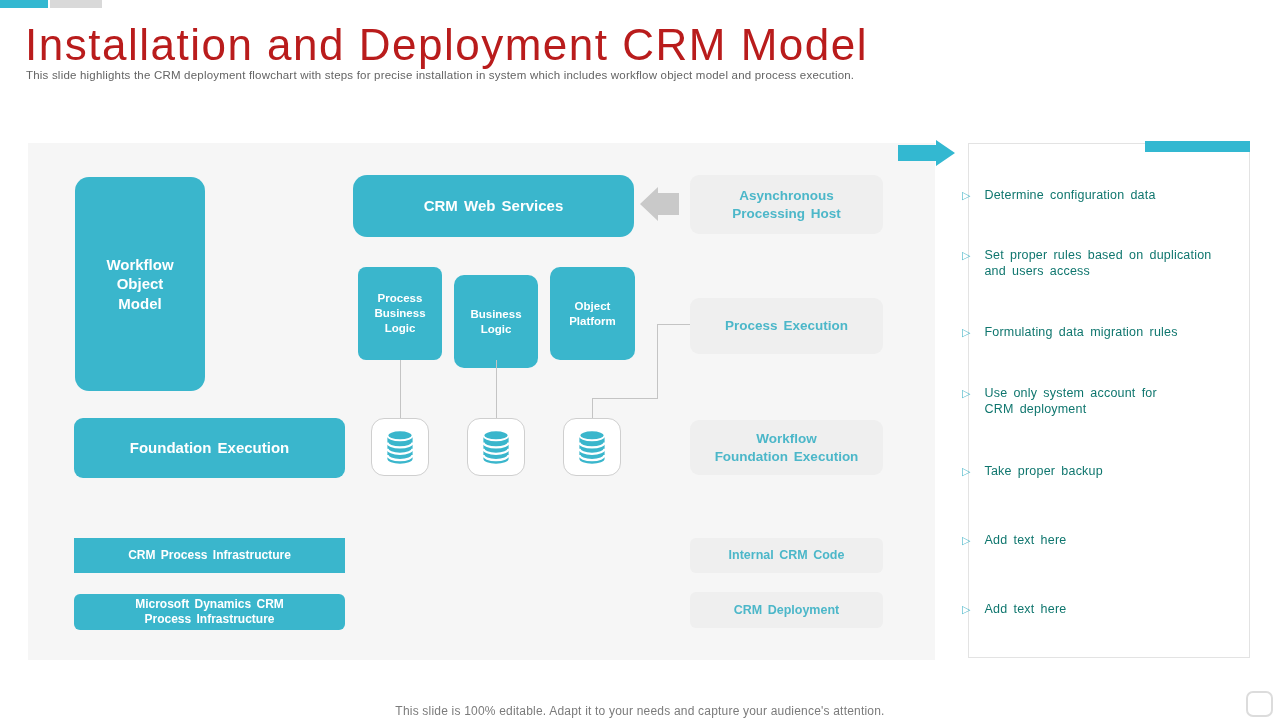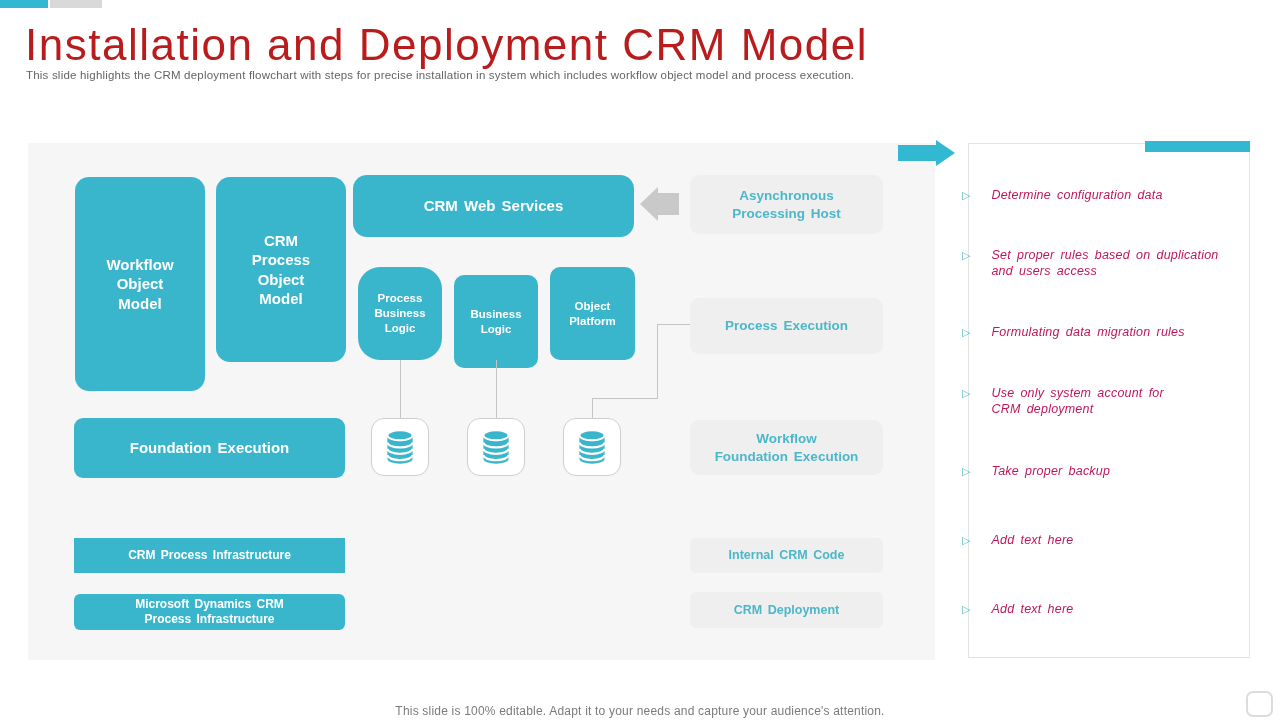"Determine configuration data" .check-item .lbl { color: #be185d -> #0f766e; font-style: italic -> none; margin-left: 21px -> 14px }
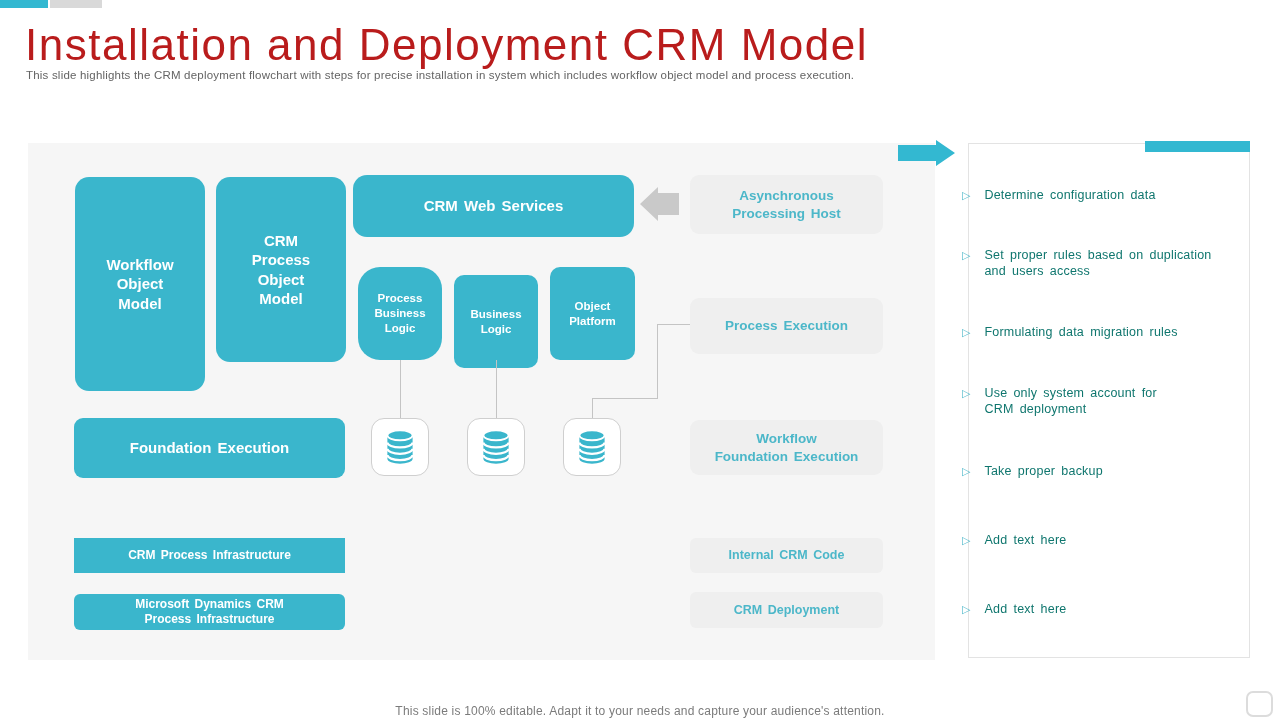"CRM Process Object Model" div.node { html: <div>CRM Process Object Model</div> -> none }
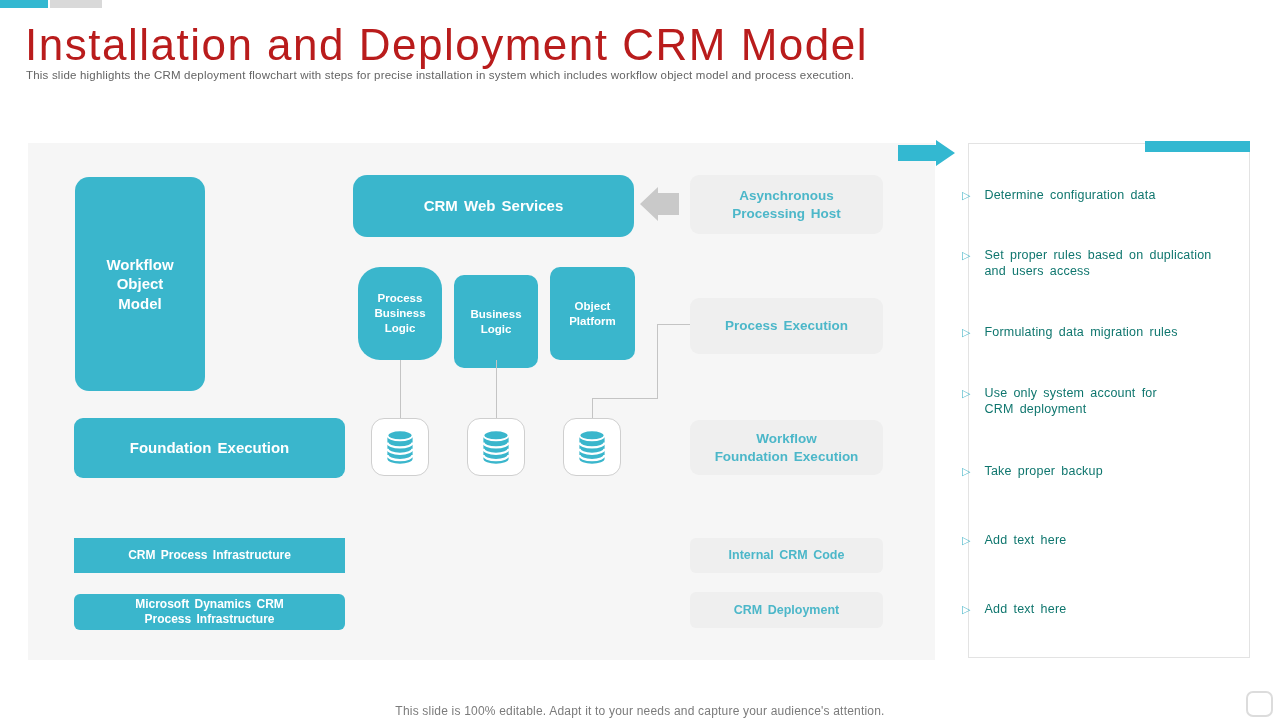"Process Business Logic" .pbl { border-radius: 22px -> 8px }
